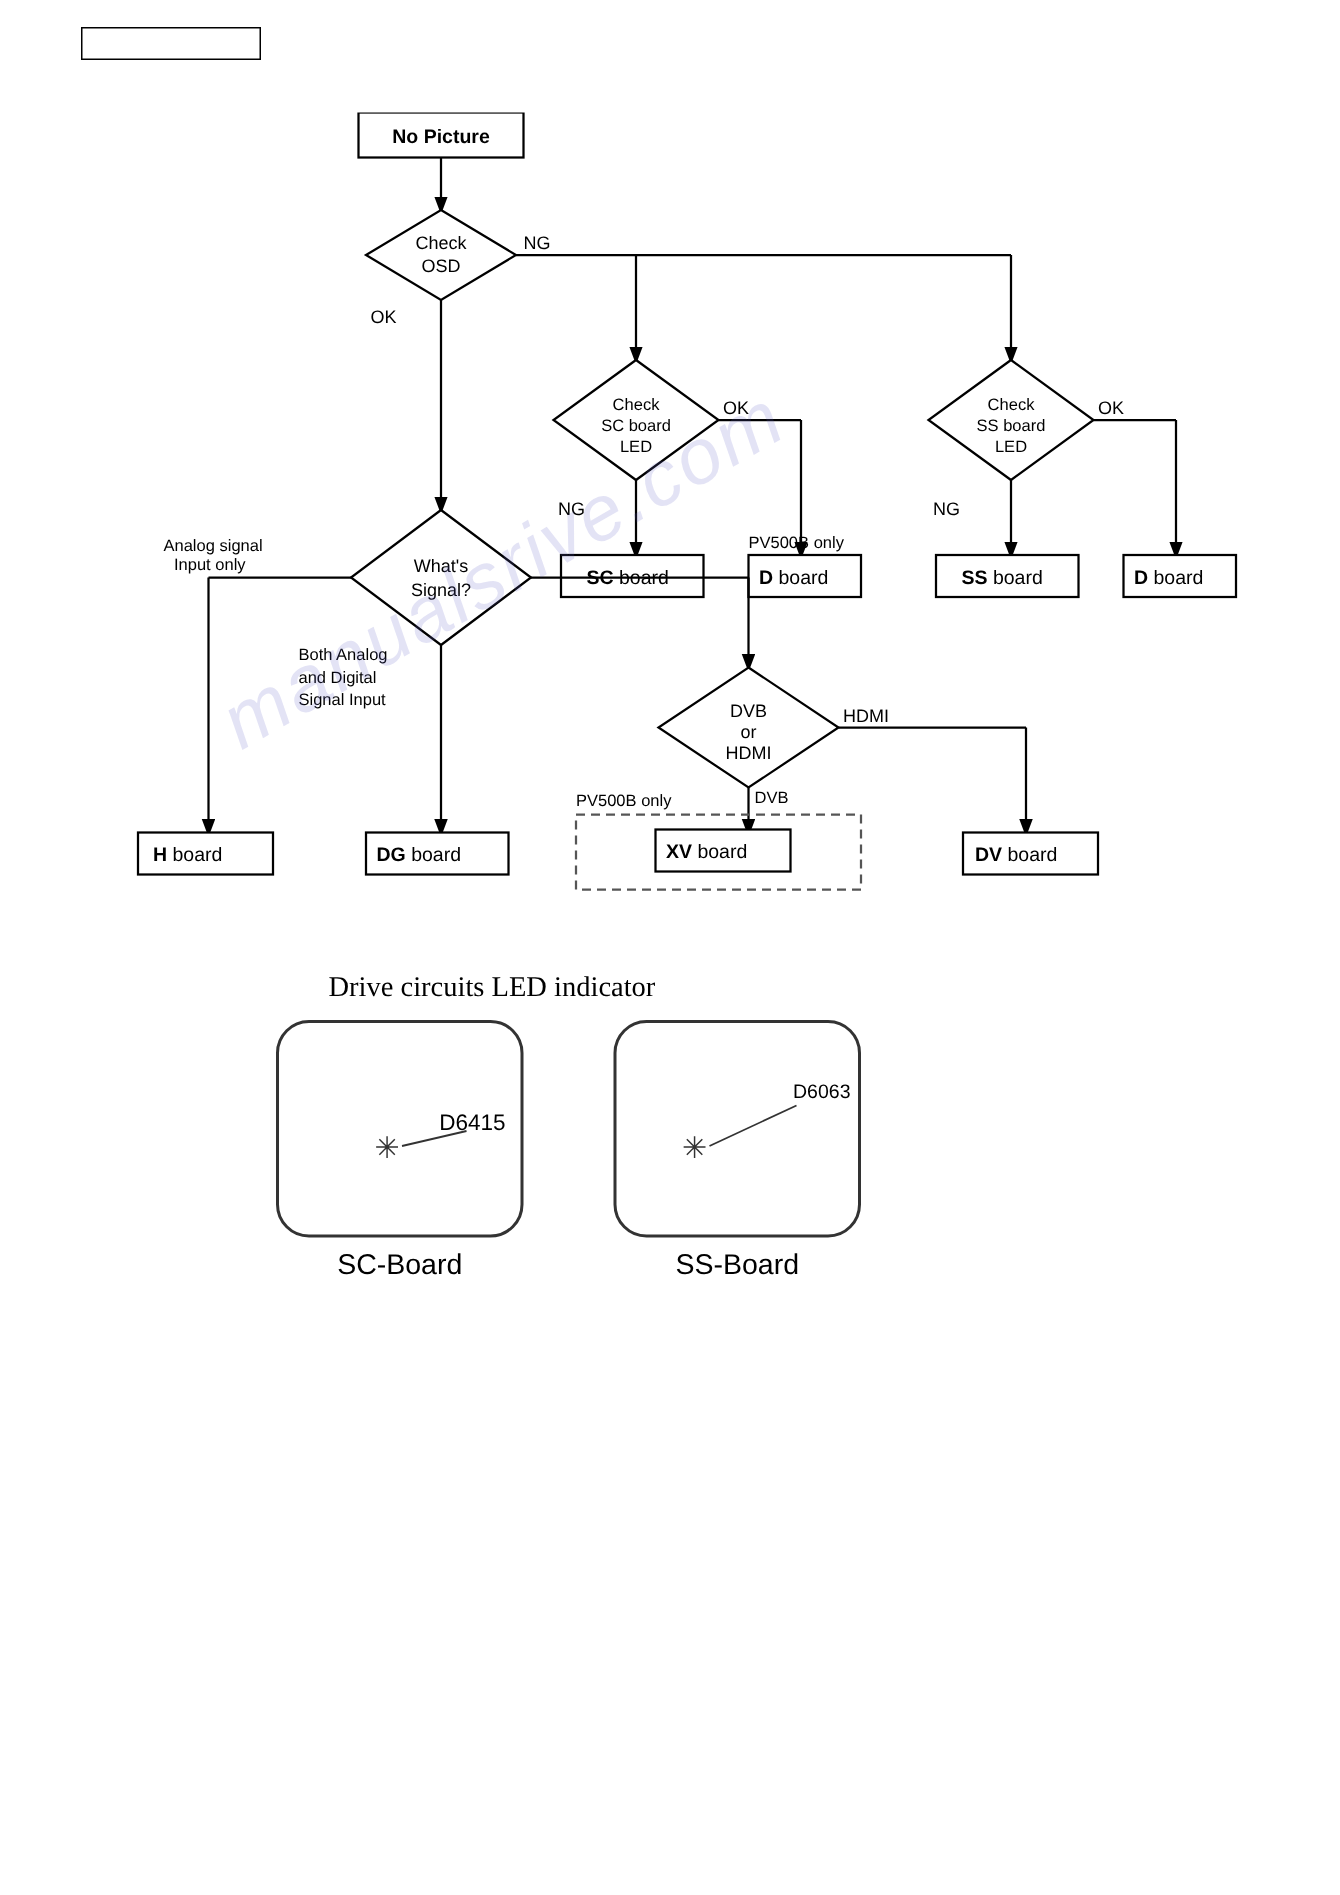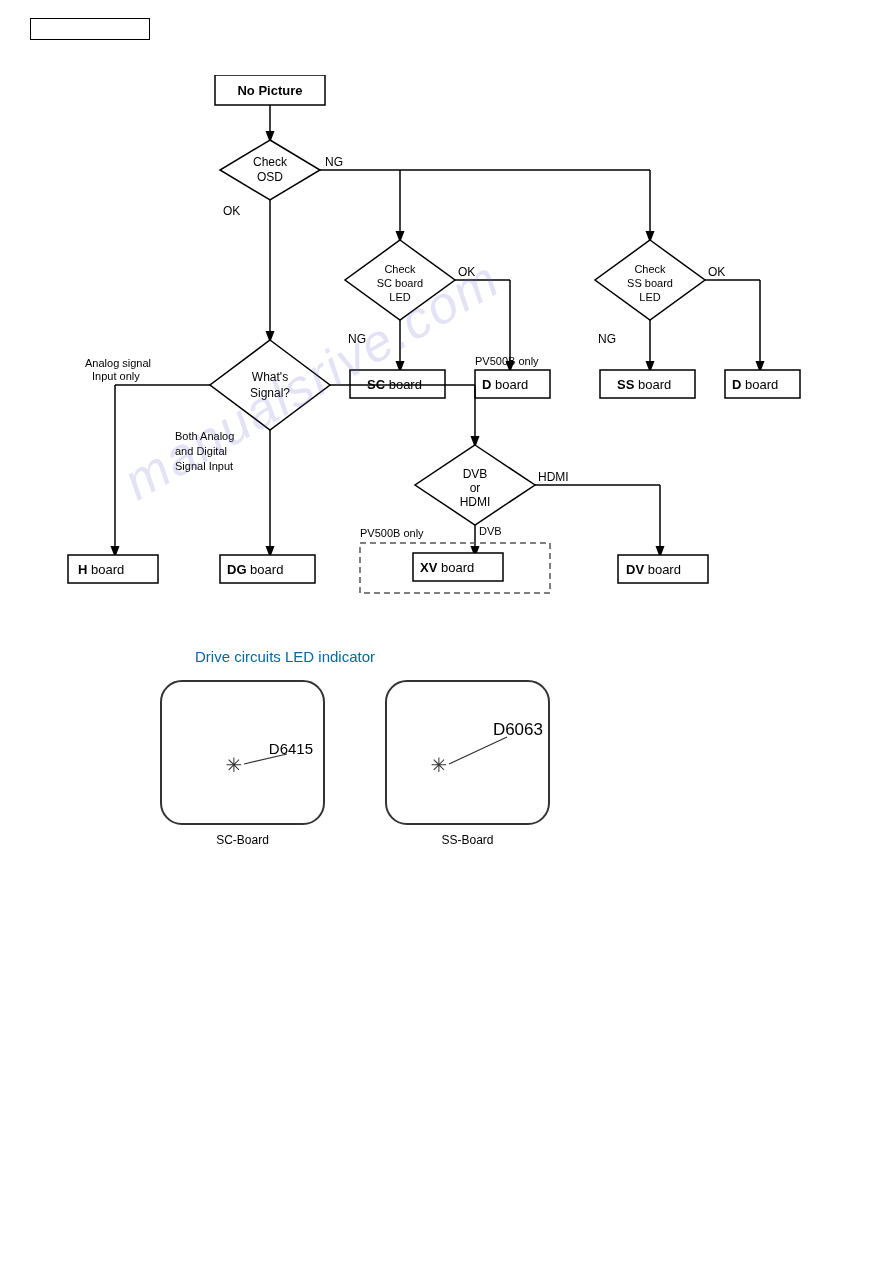"No Picture" .page-container { margin-left: none -> 24px }
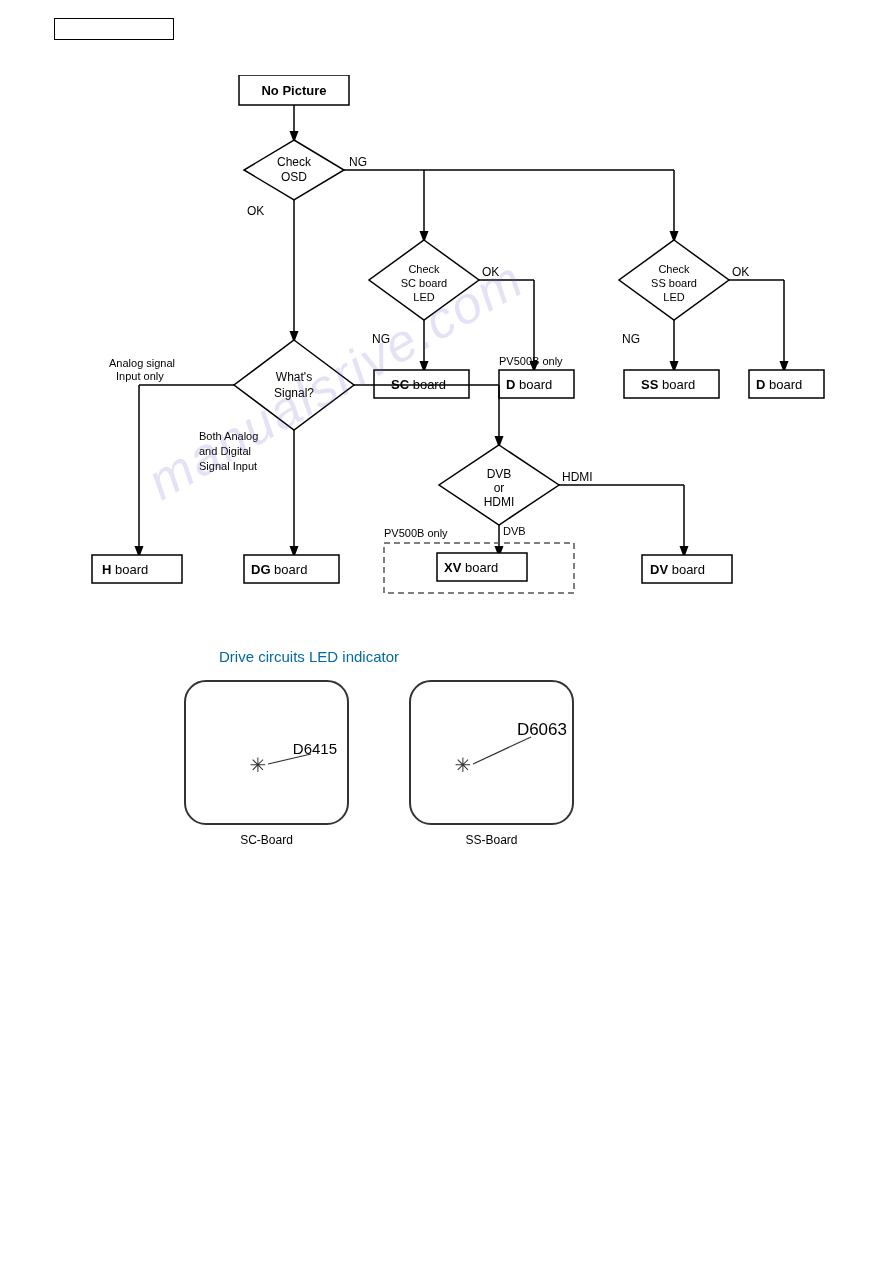"Drive circuits LED indicator" .drive-circuits-label { color: #0369a1 -> #000000; font-family: none -> Liberation Serif, serif; font-size: 15px -> 19px }
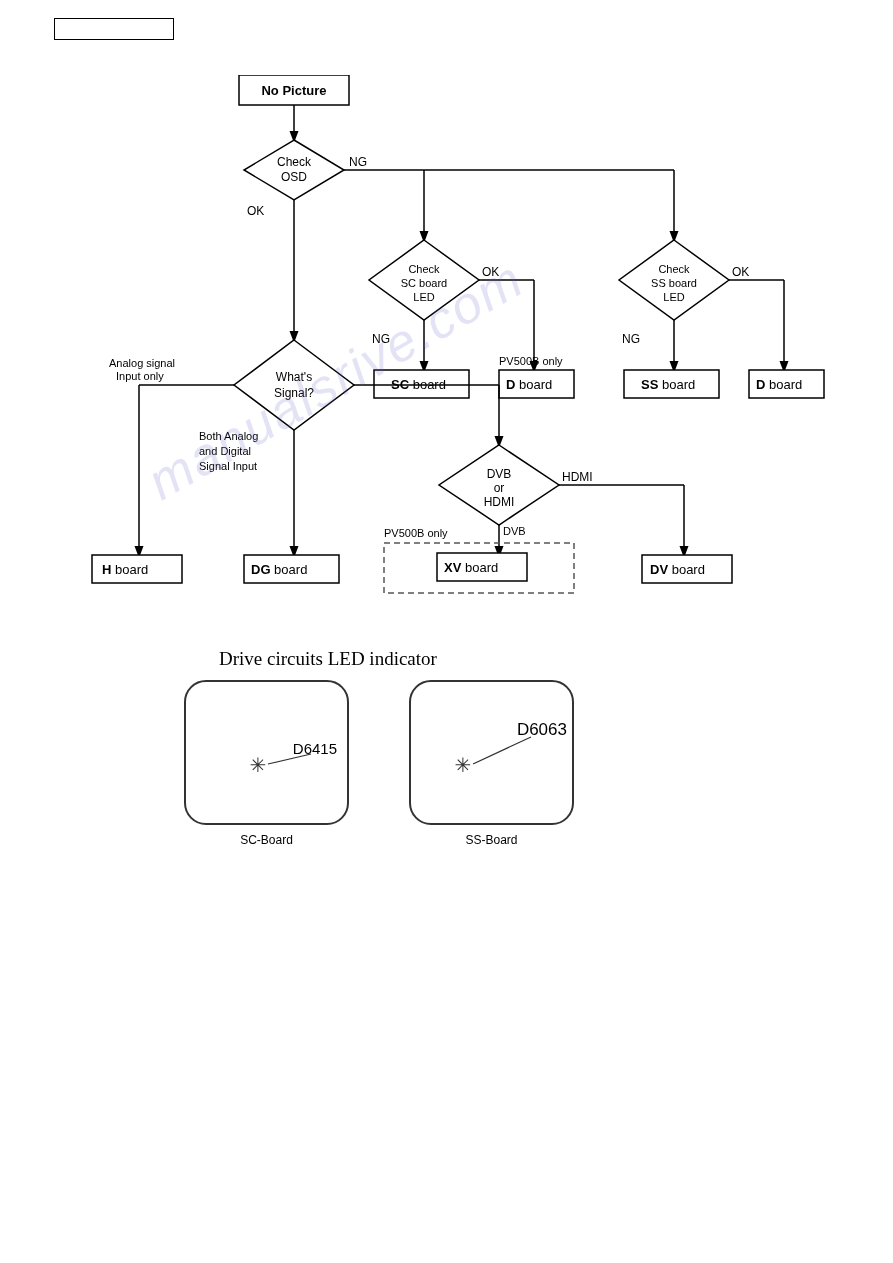"D6063" span { font-size: 17px -> 13px }
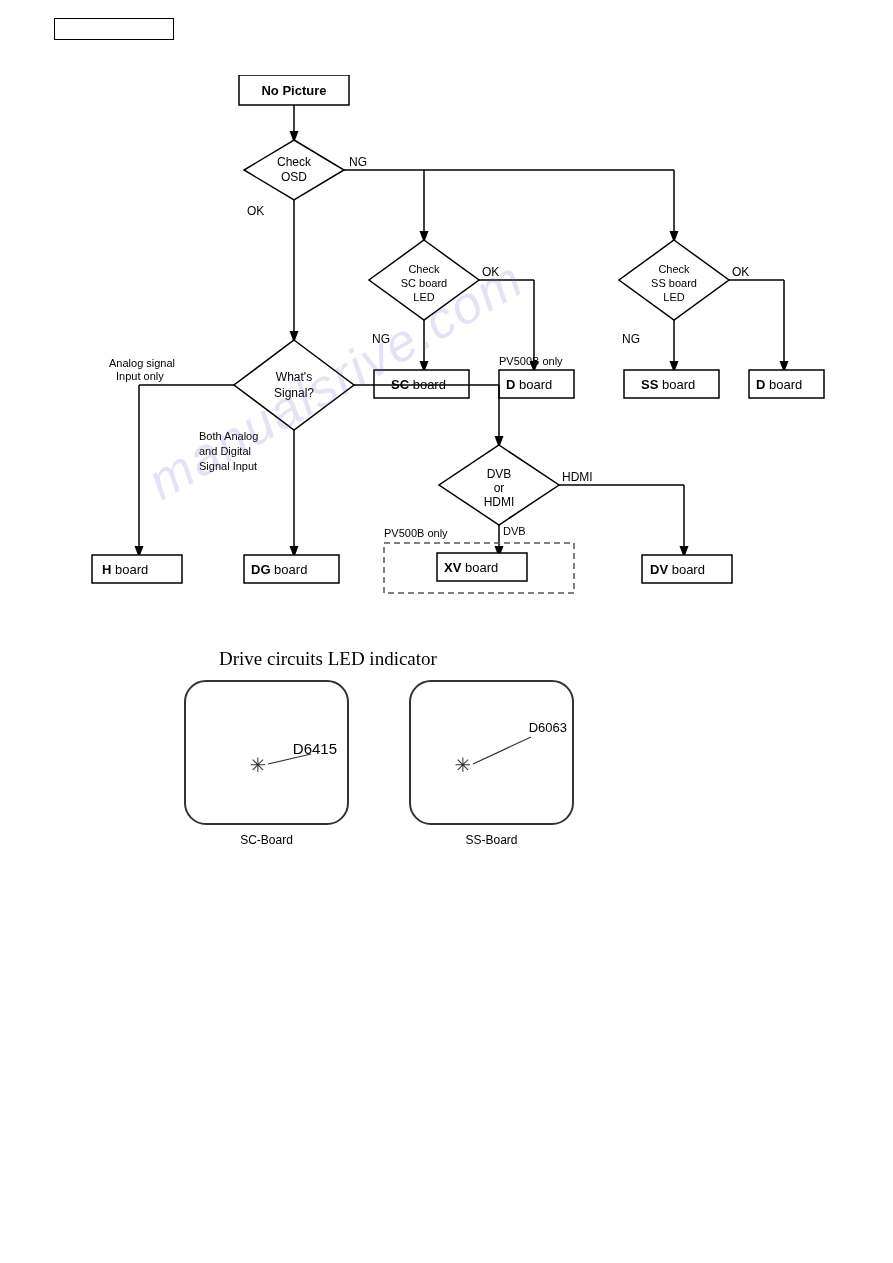"SC-Board" .board-label { font-size: 12px -> 19px }
